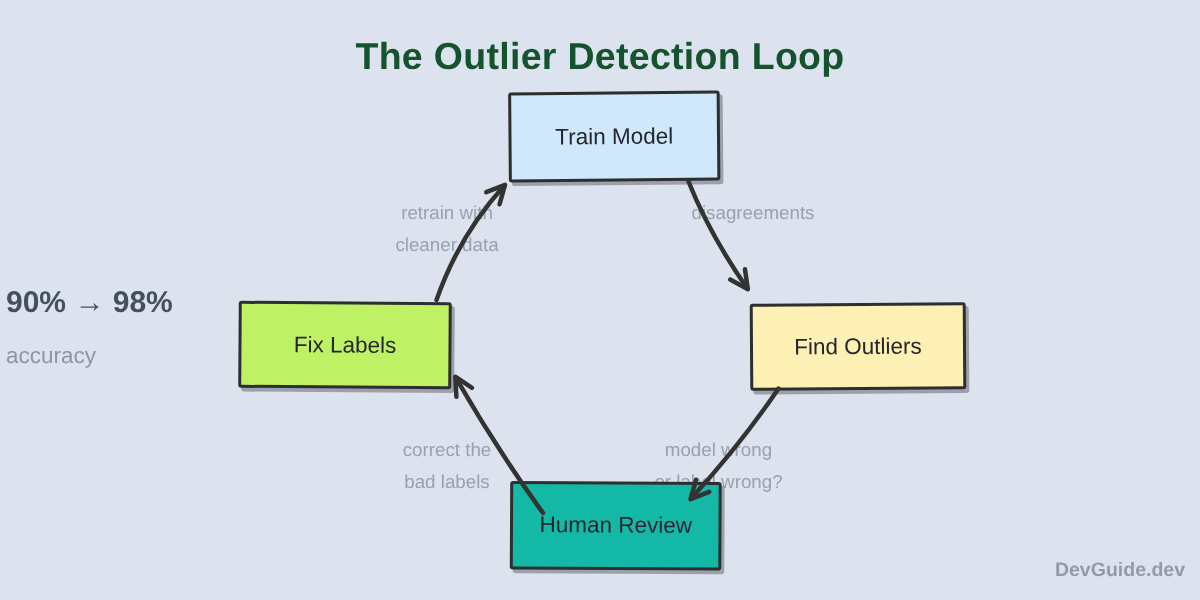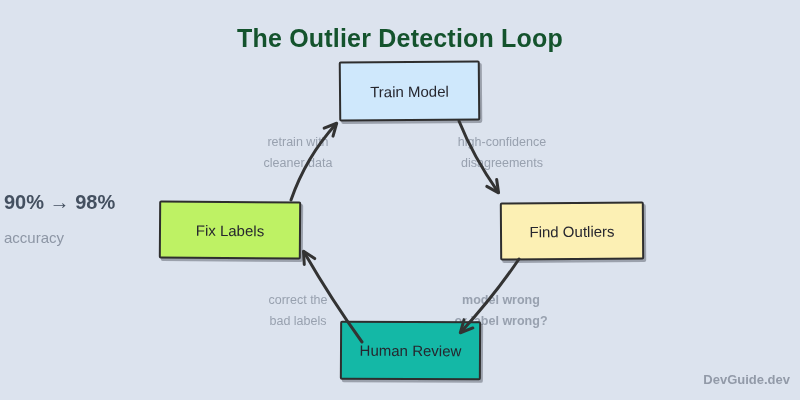"high-confidence" span { html: <span>high-confidence</span> -> none }
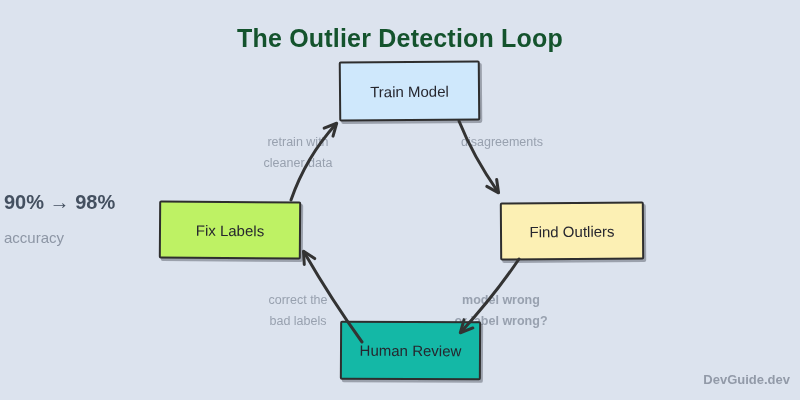"model wrong" .label-modelwrong { font-weight: bold -> none; left: 436px -> 414px }
